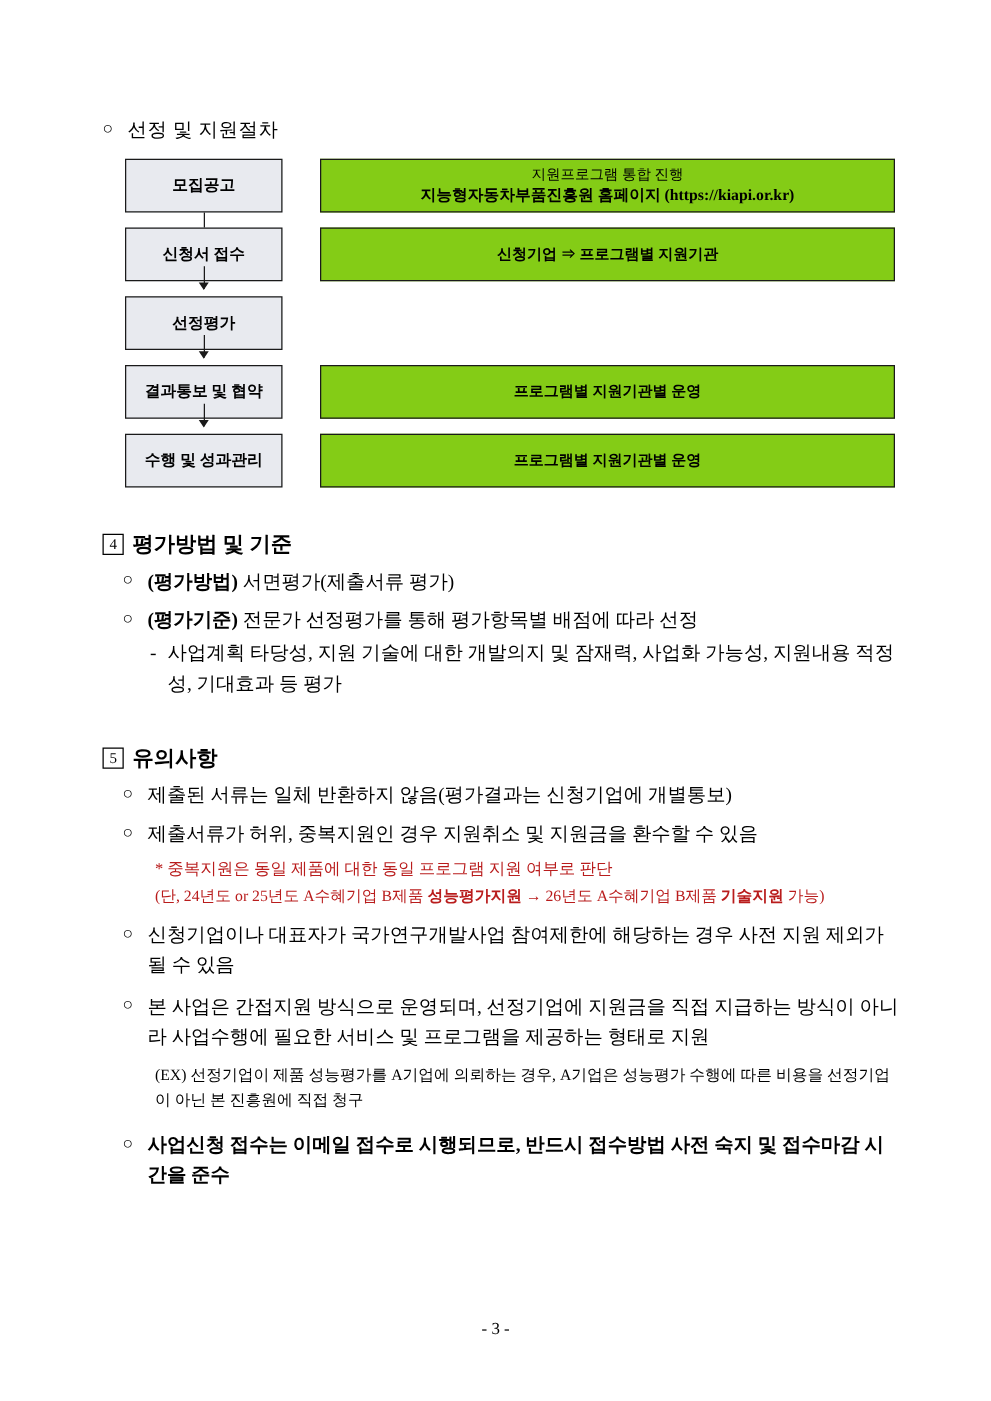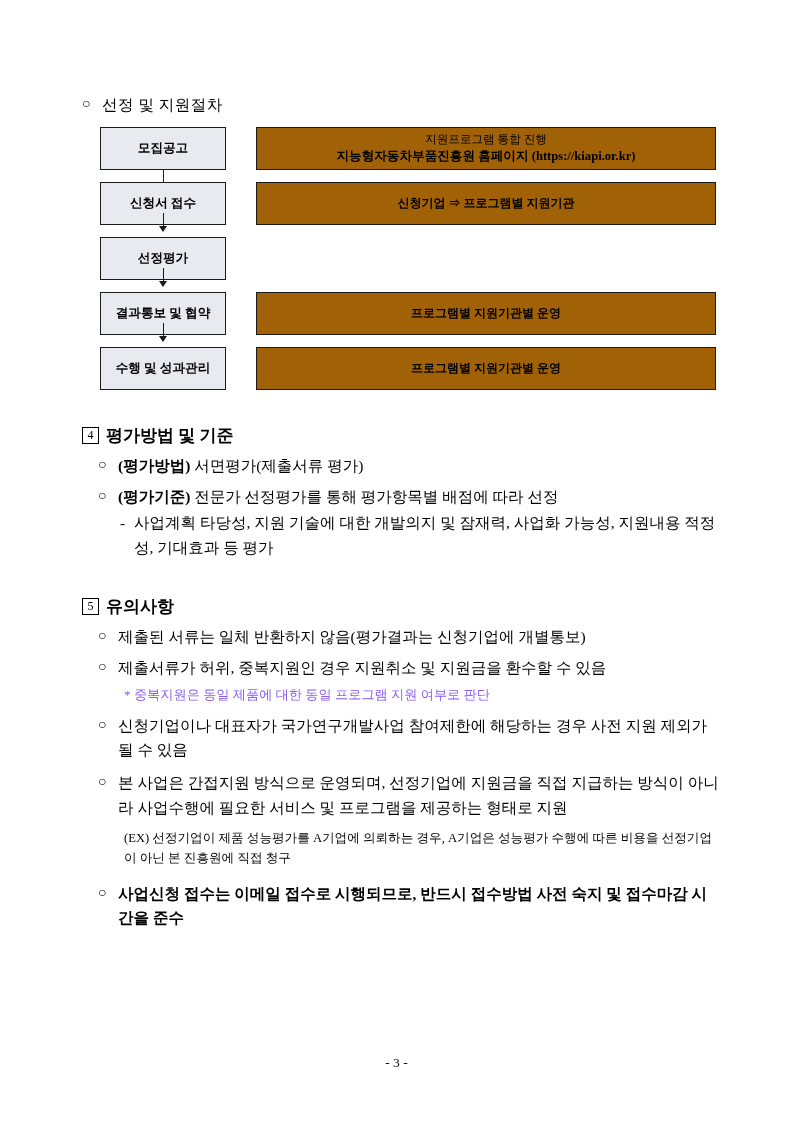"지원프로그램 통합 진행" .flow-right { background: #a16207 -> #84cc16 }
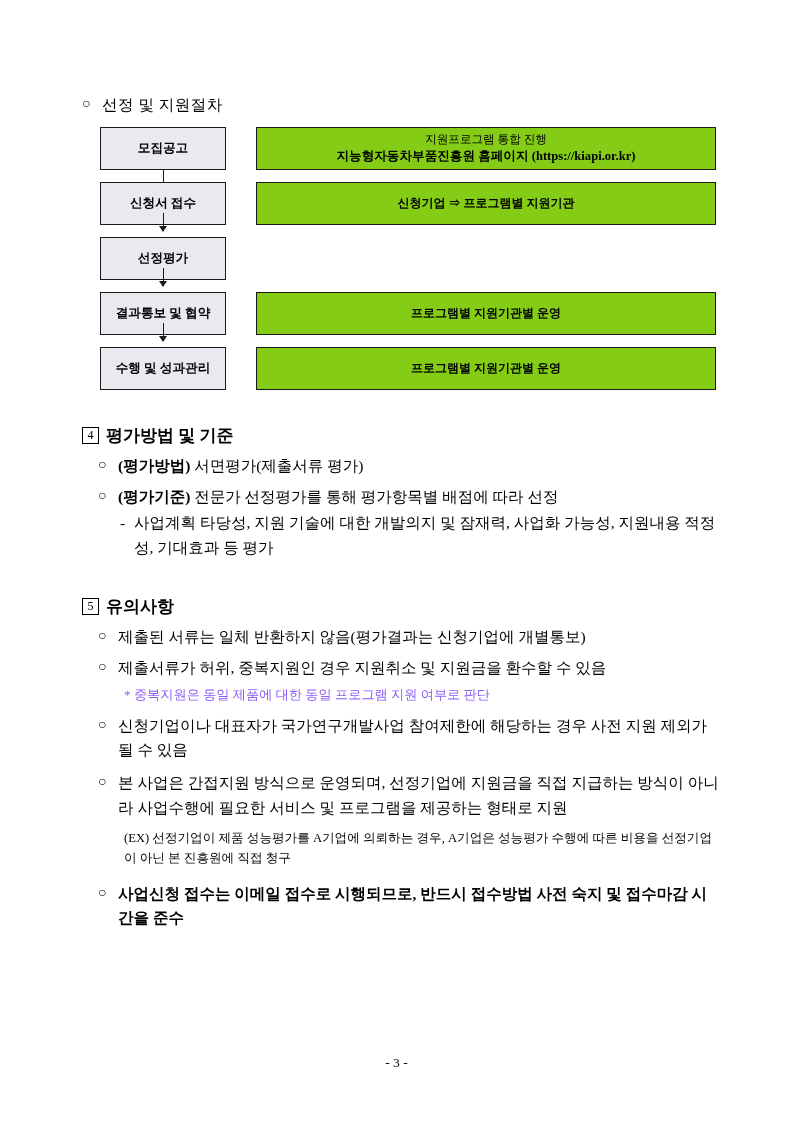"* 중복지원은 동일 제품에 대한" .note-blue { color: #8b5cf6 -> #b91c1c }
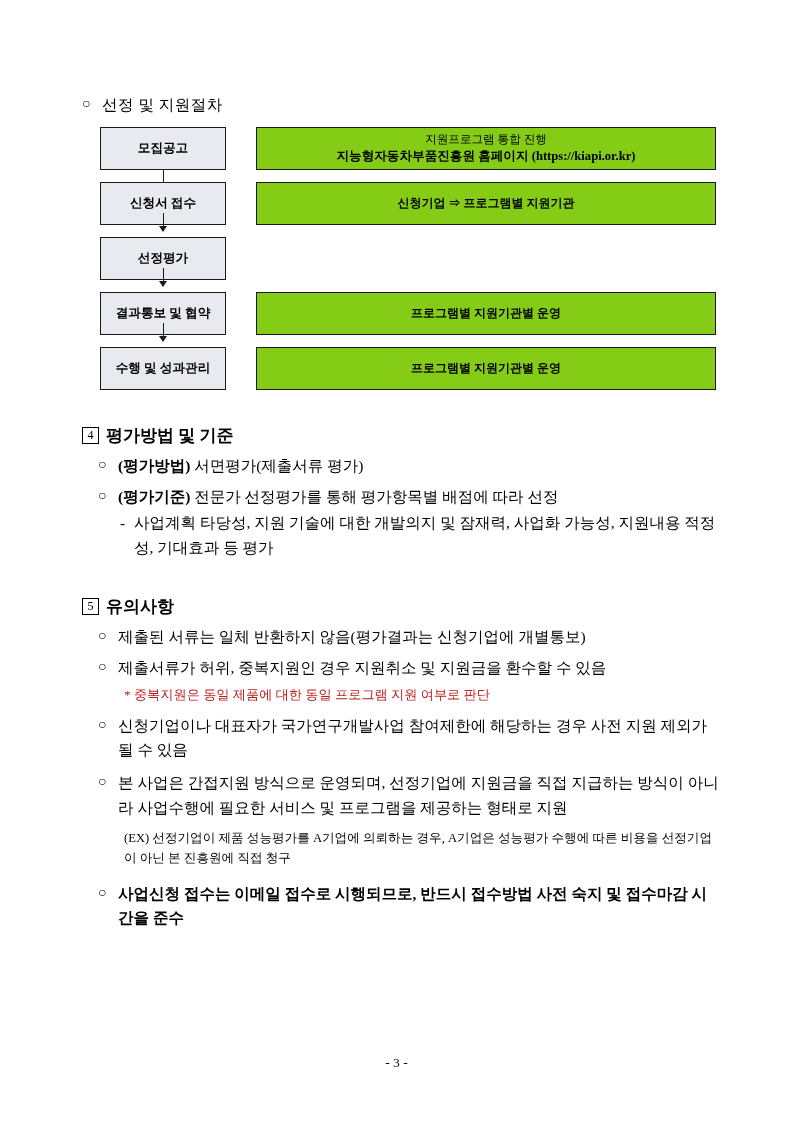"(단, 24년도 or 25년도 A수혜기업" div.note-blue { html: none -> <div> <span>(단, 24년도 or 25년도 A수혜기업 B제품 </span><b>성능평가지원</b><span> → 26년도 A수혜기업 B제품 </span><b>기술지원</b><span> 가능)</span> </div> }
